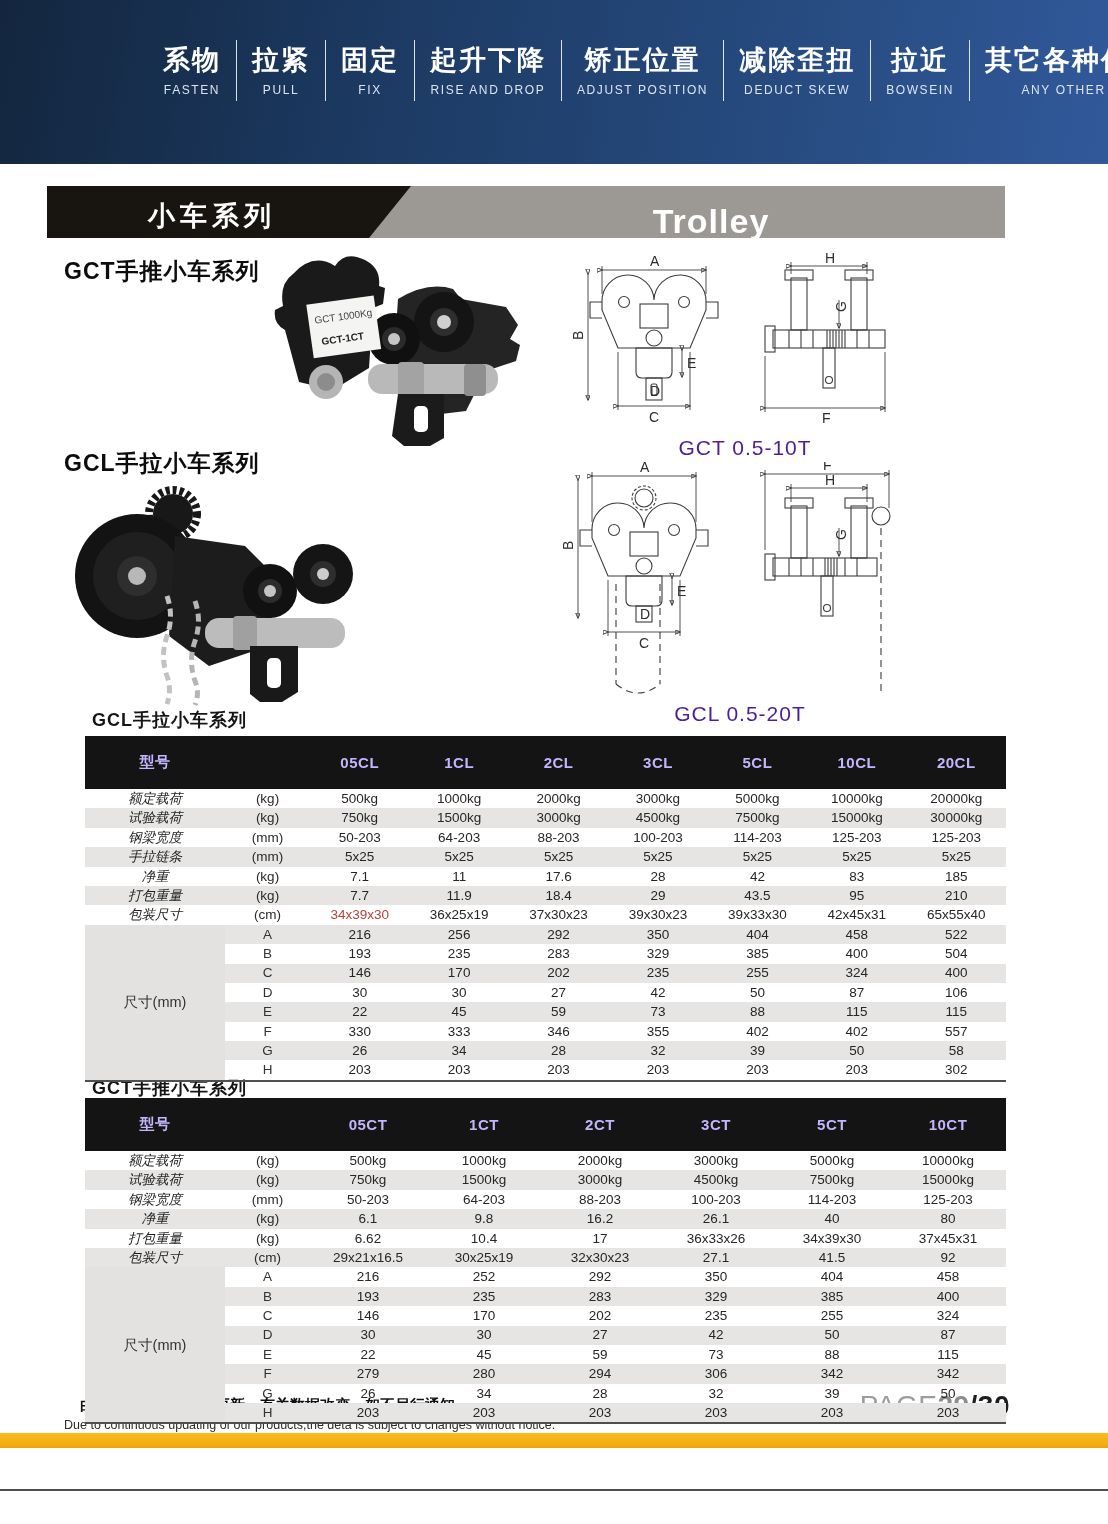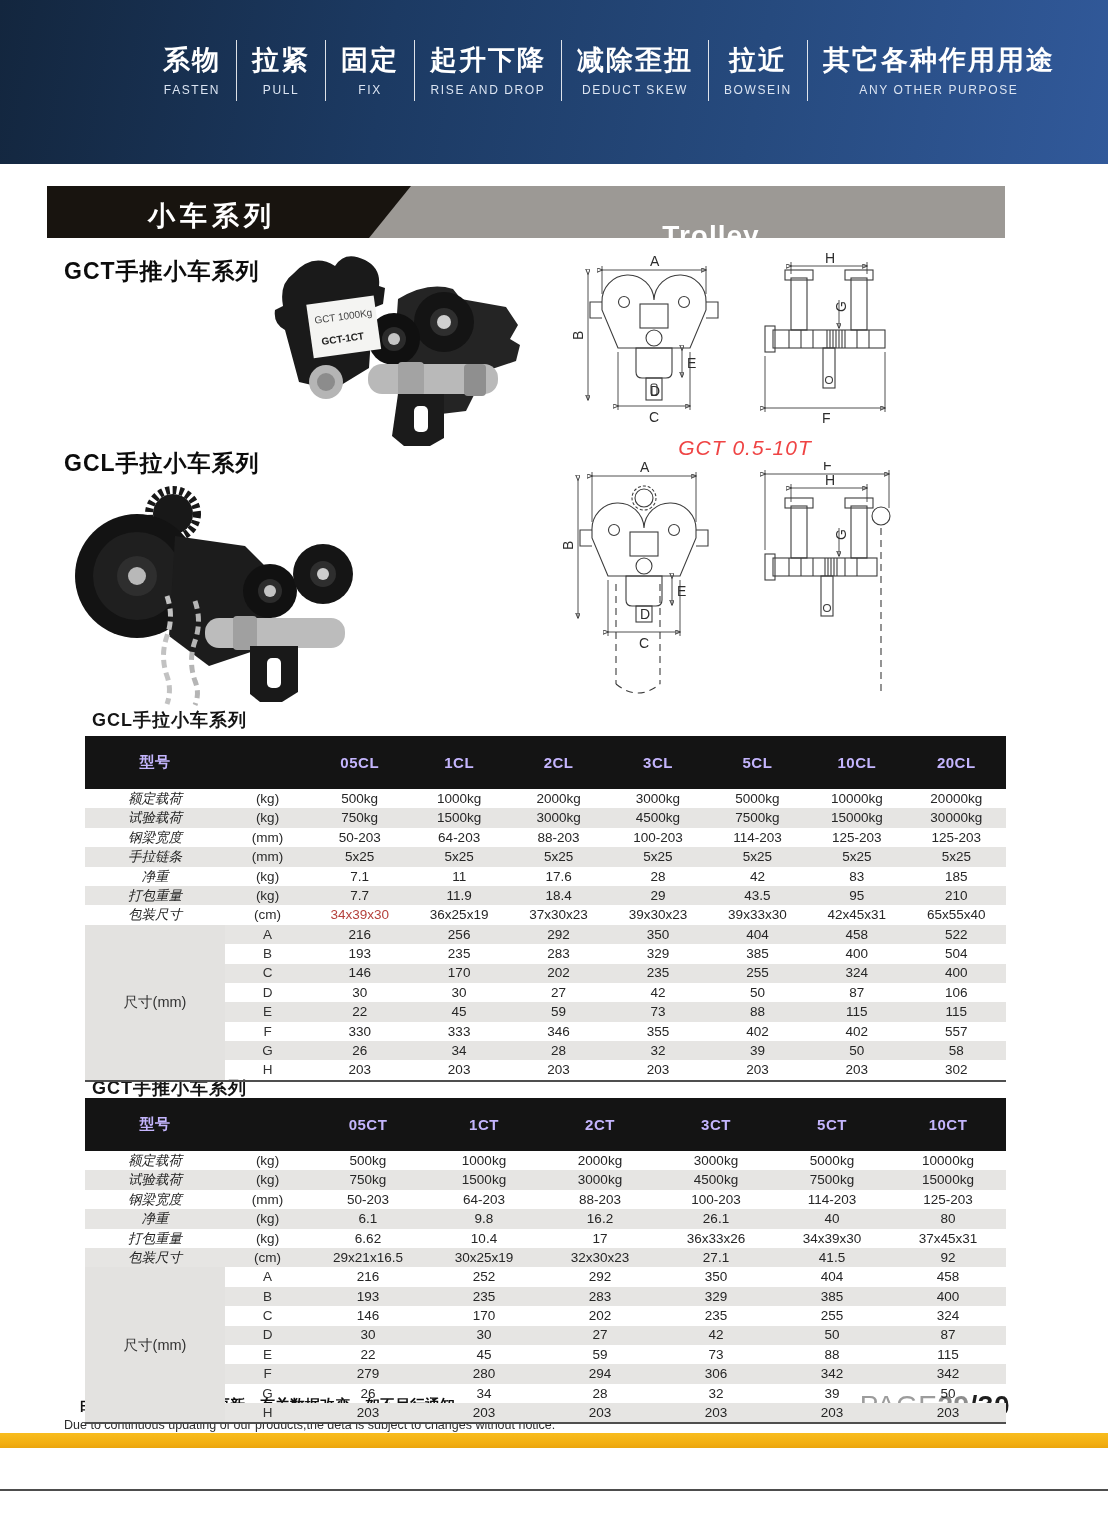"矫正位置" div.nav-item { html: none -> <div> <div>矫正位置</div> <div>ADJUST POSITION</div> </div> }
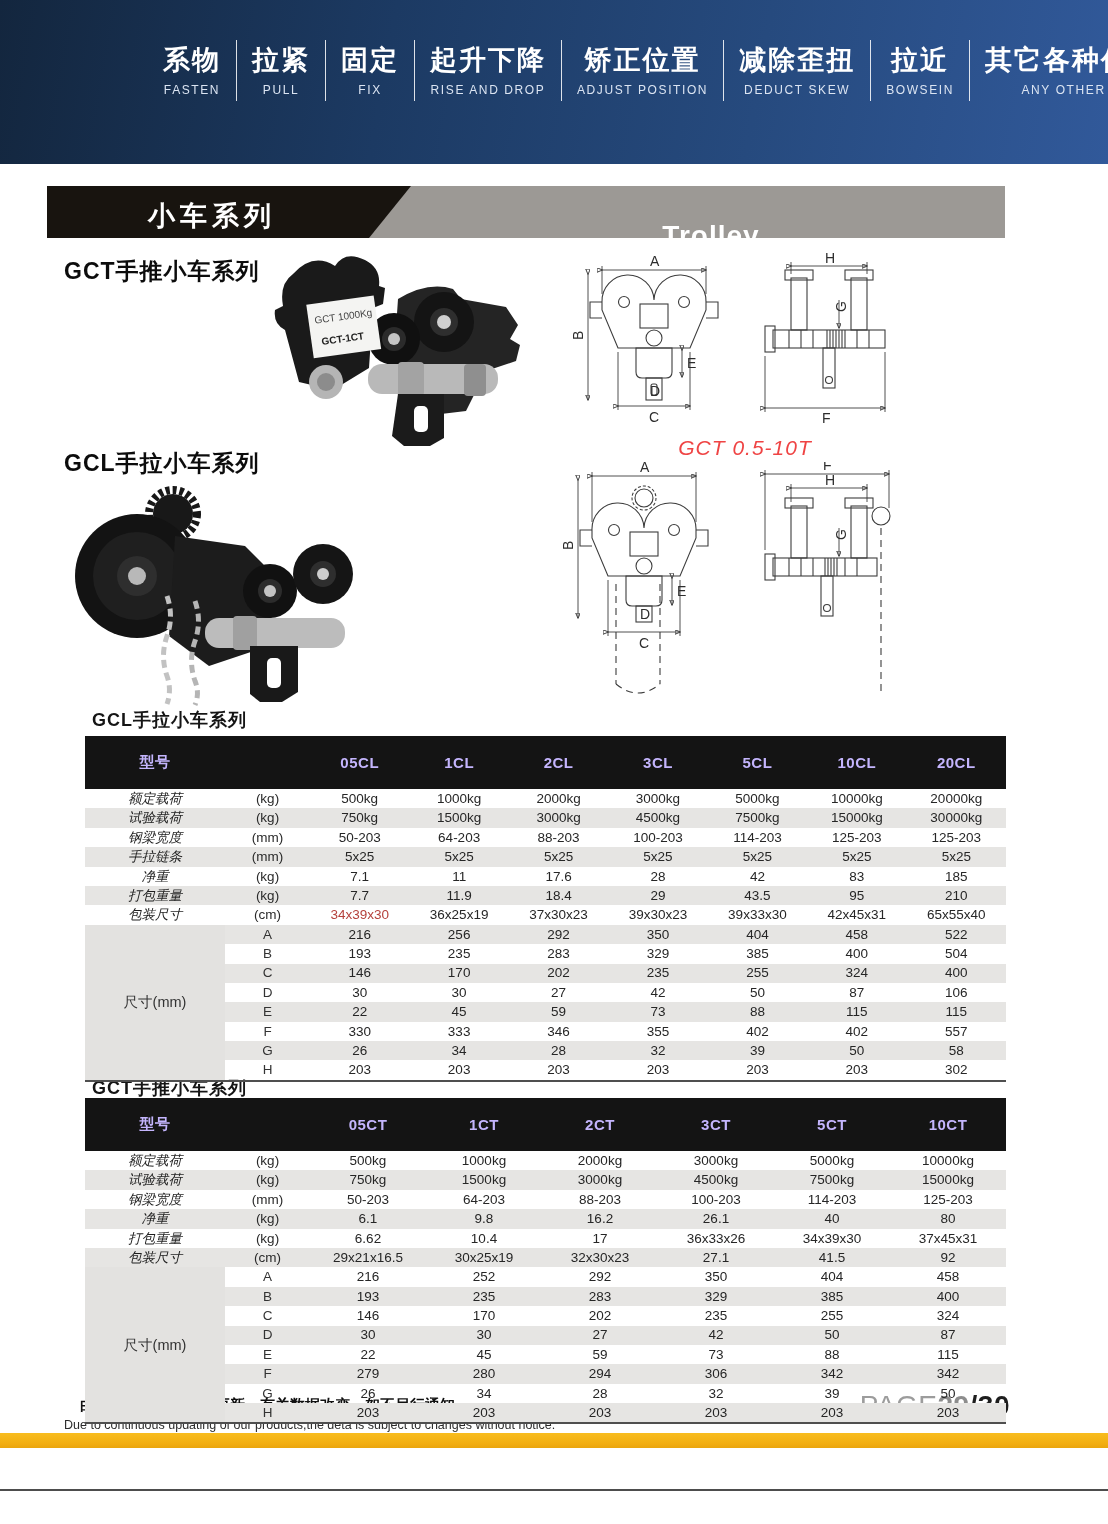"Trolley" .titlebar-en { font-size: 28px -> 34px; top: 16px -> 1px }
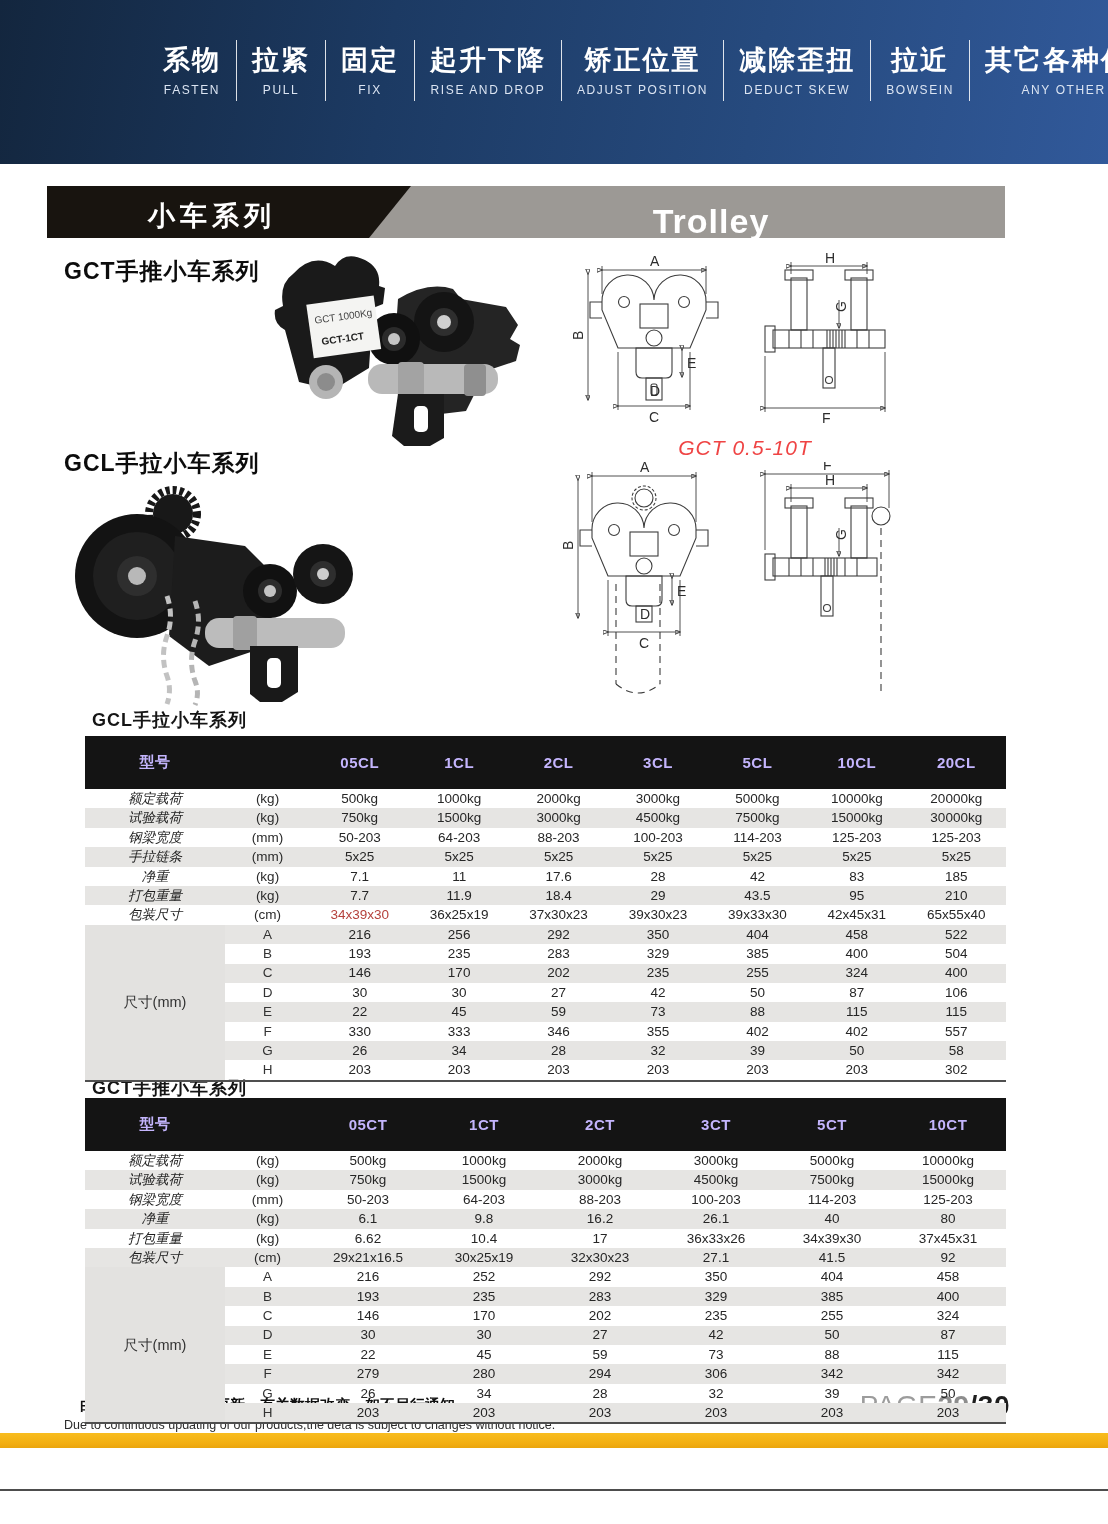"GCT 0.5-10T" .drw-caption { color: #ef4444 -> #4c1d95; font-style: italic -> none }
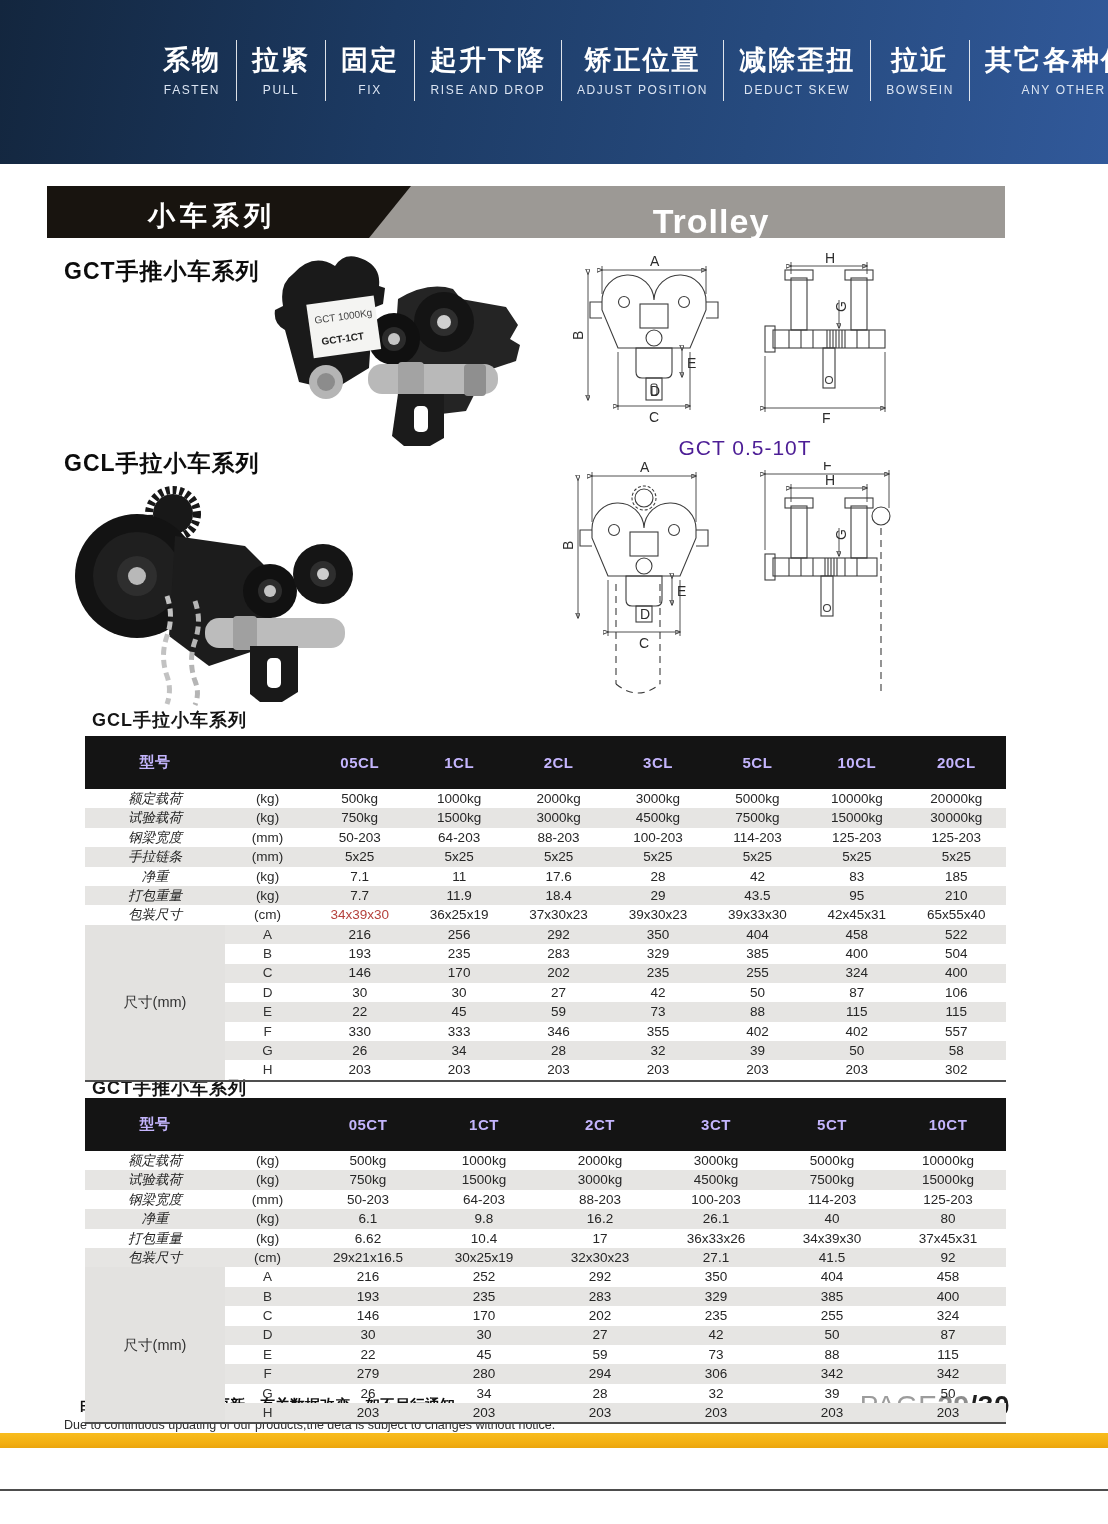"GCL 0.5-20T" div.drw-caption { html: none -> <div>GCL 0.5-20T</div> }
